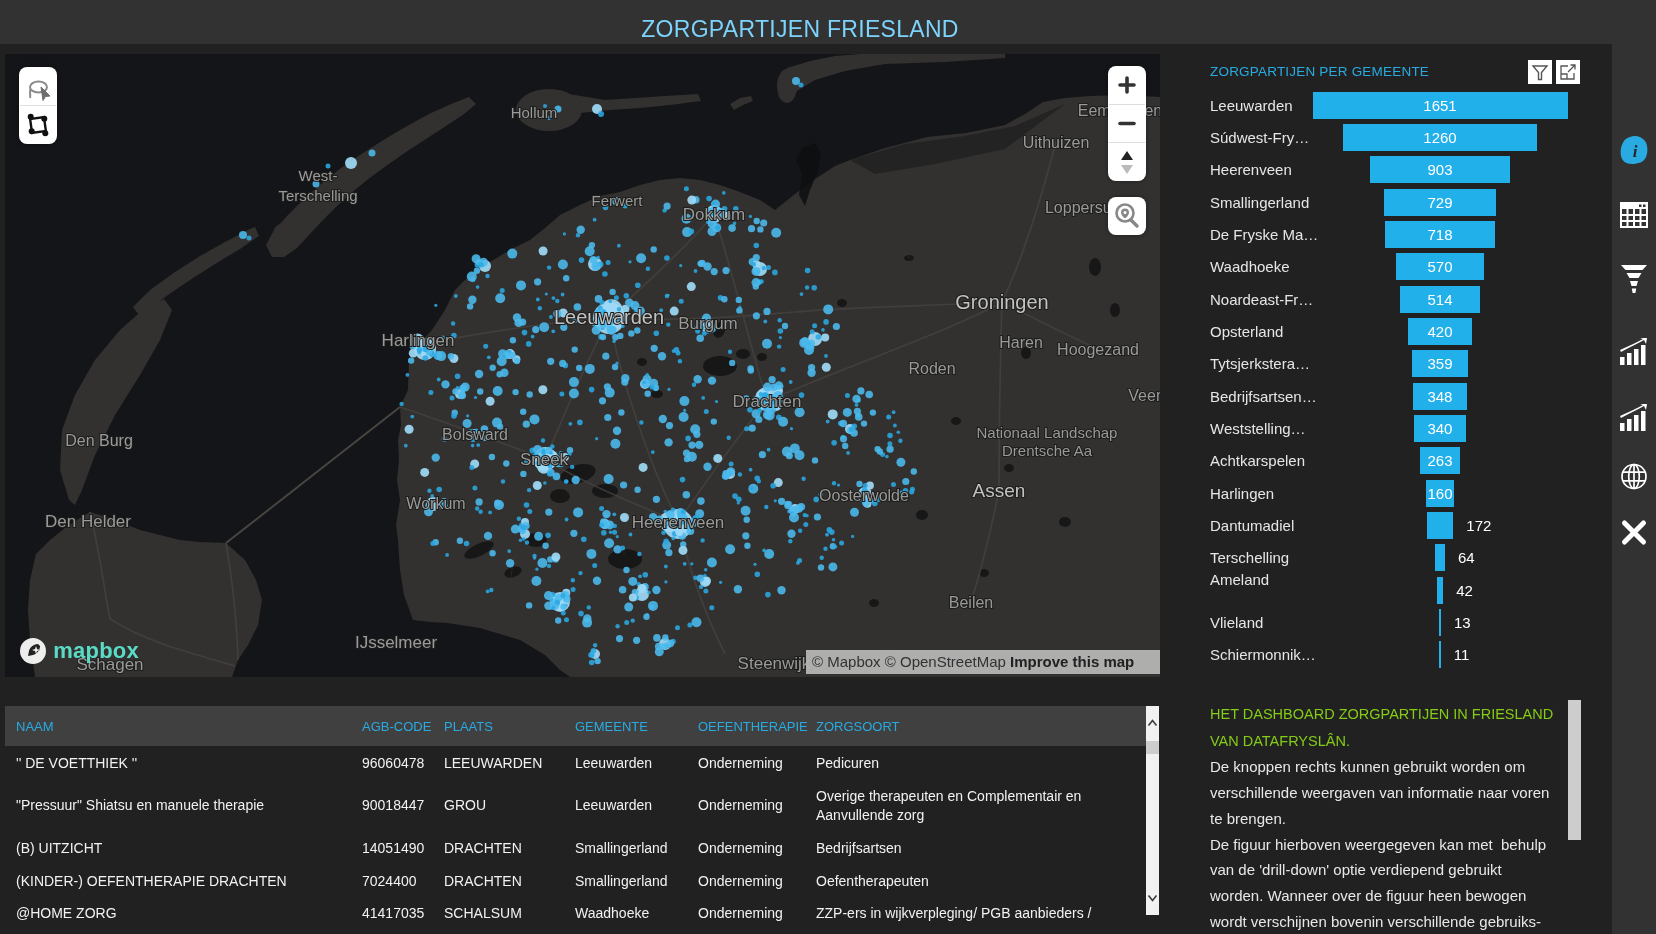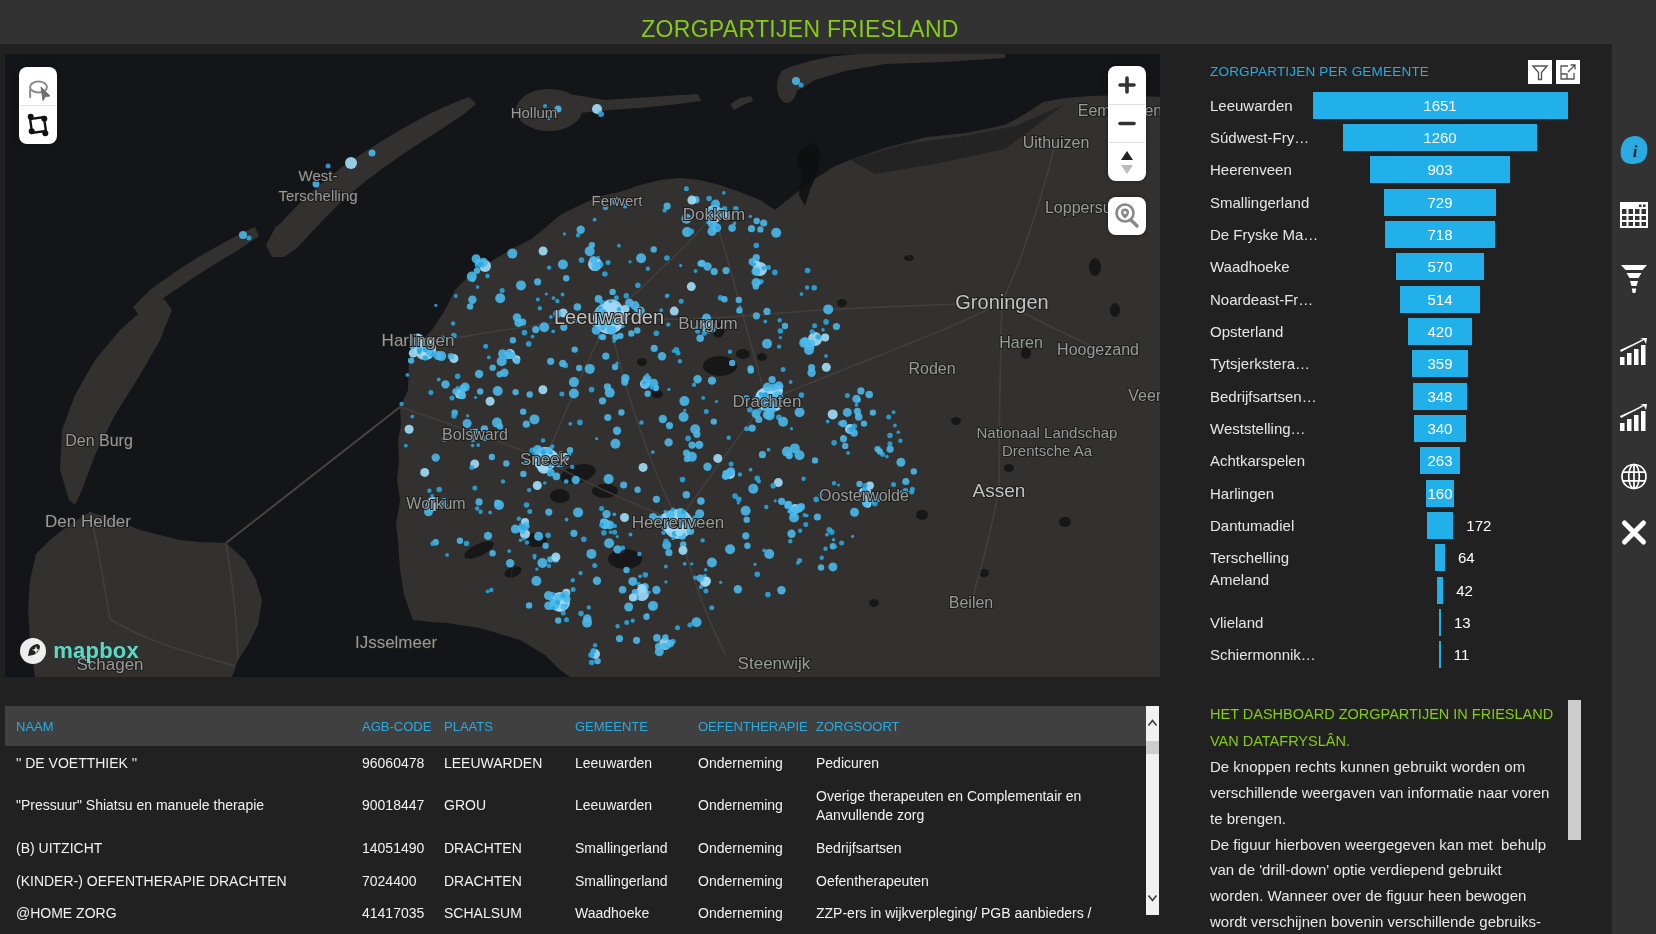"ZORGPARTIJEN FRIESLAND" .title { color: #84cc16 -> #7dd3fc }
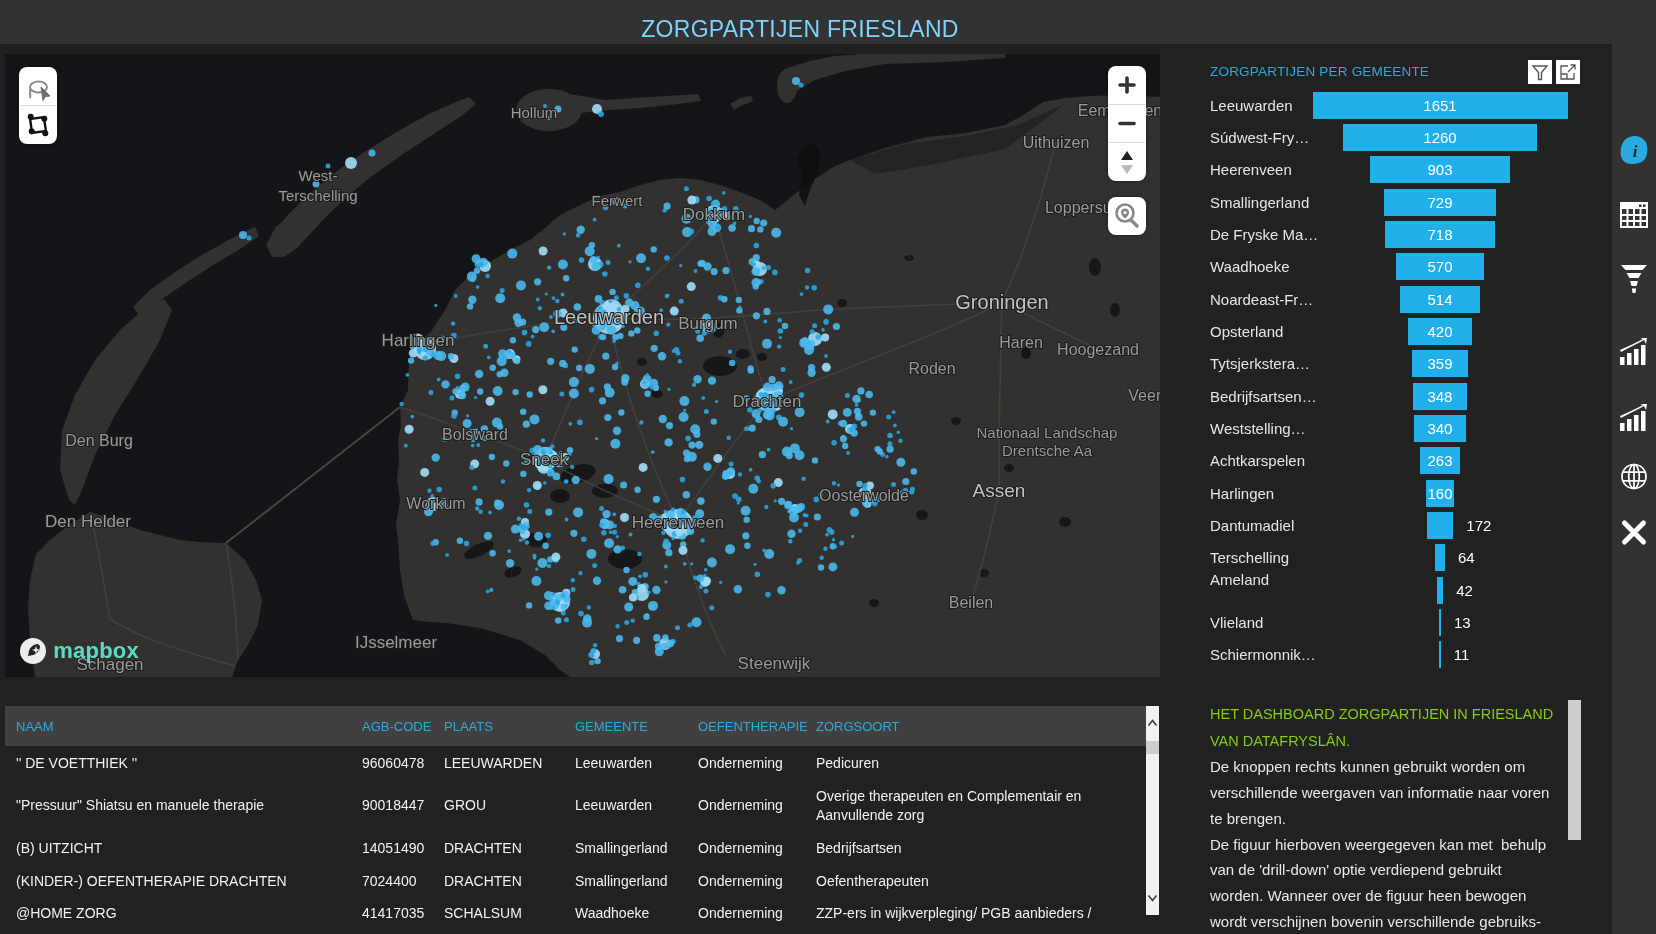"© Mapbox © OpenStreetMap Improve" div.attrib { html: none -> <div>© Mapbox © OpenStreetMap <b>Improve this map</b></div> }
